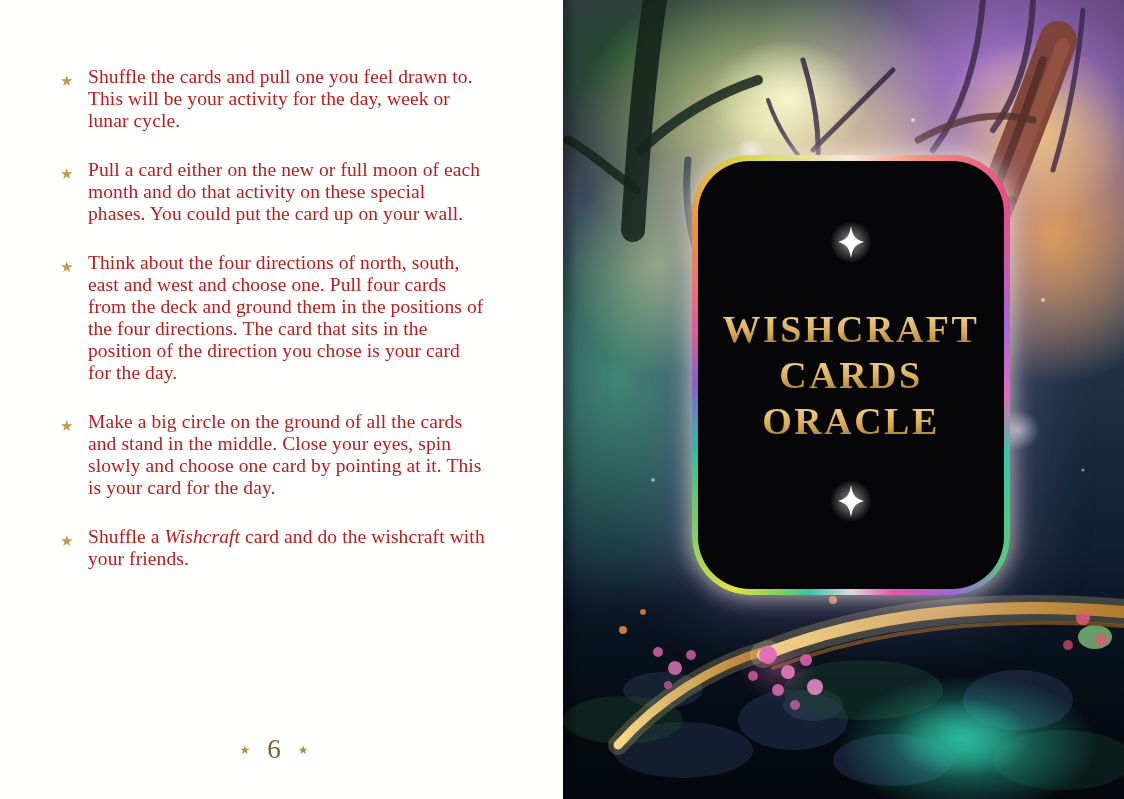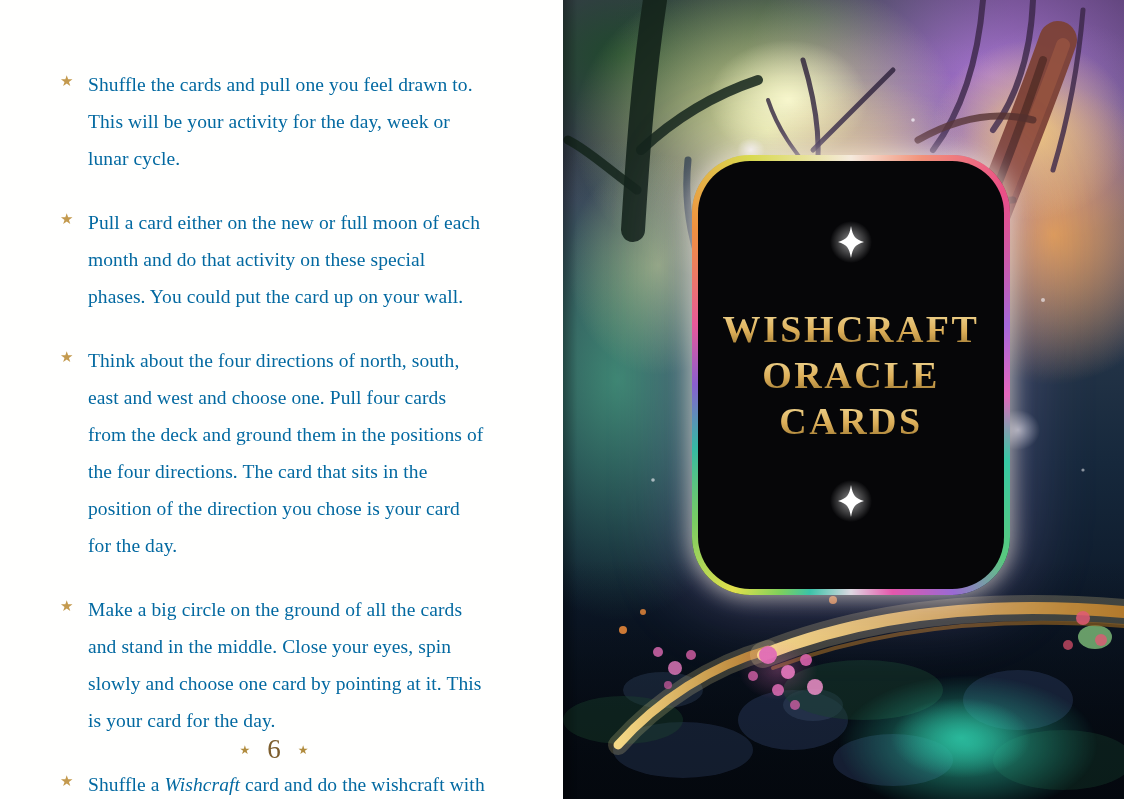"Shuffle the cards and pull" .instruction-text { color: #0369a1 -> #b91c1c; line-height: 37px -> 22px }
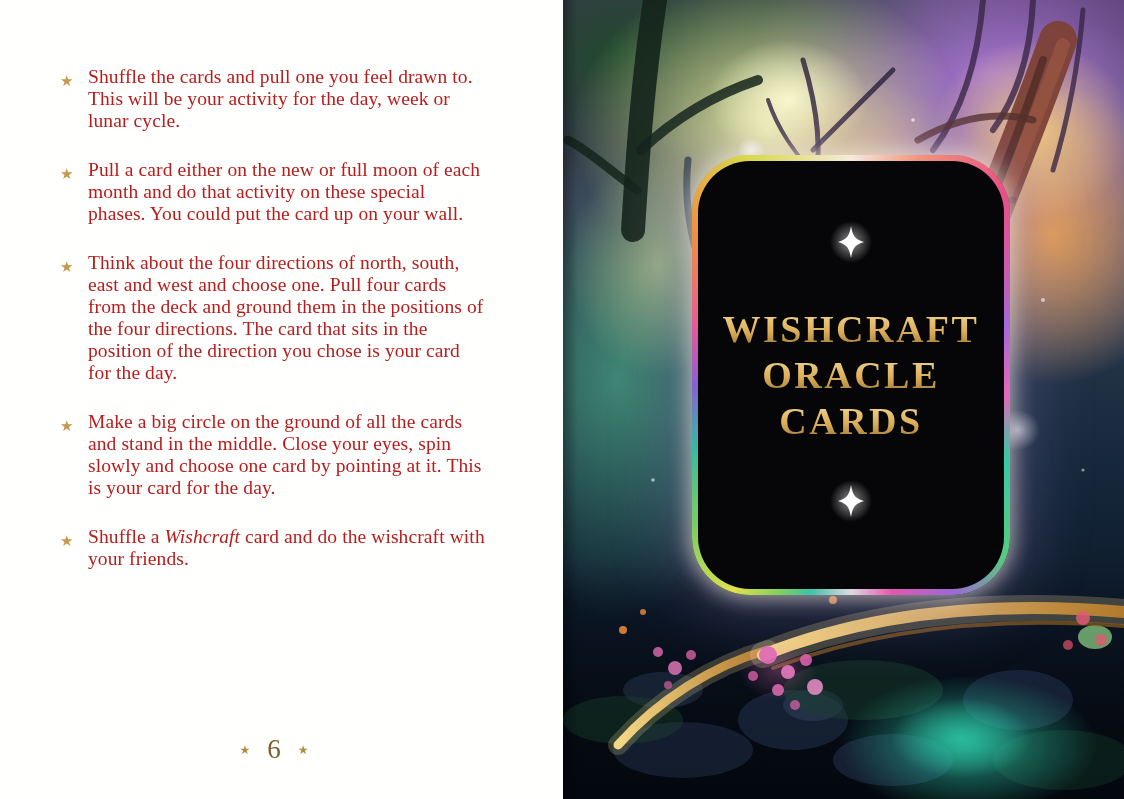"ORACLE" span.card-title-line { order: before "CARDS" -> after "CARDS" }
